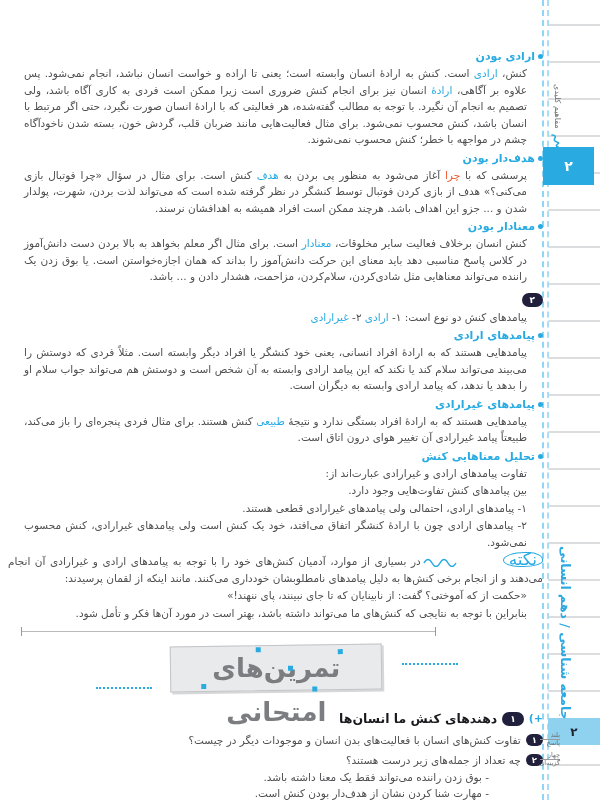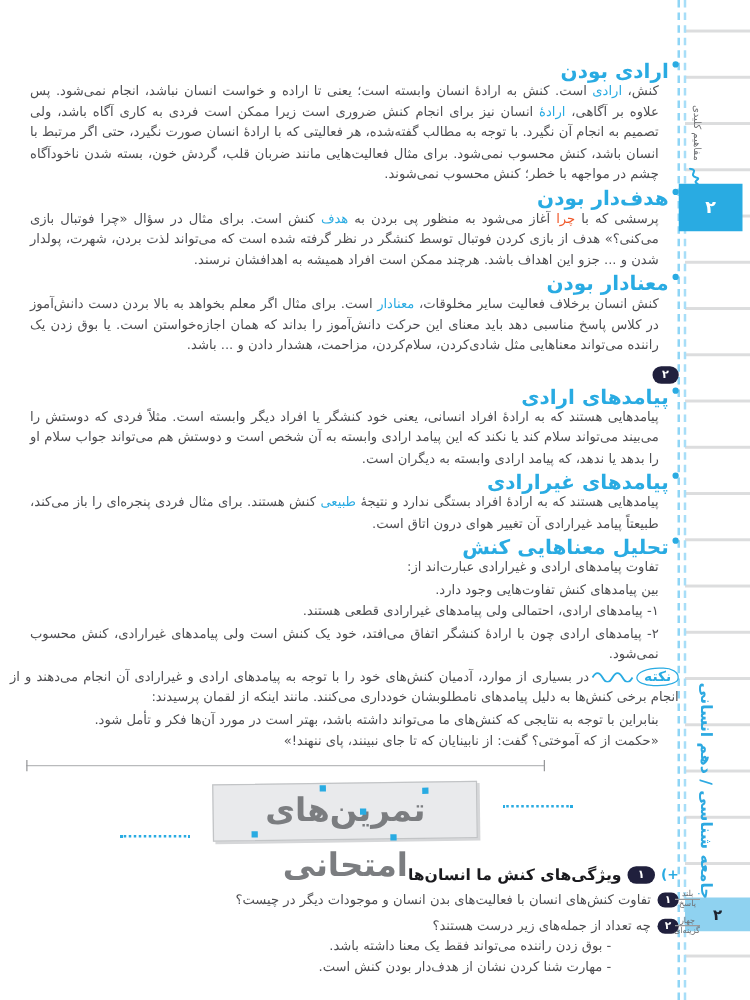"ارادی بودن" .sub-heading { align-items: flex-start -> center; font-size: 16px -> 11px }
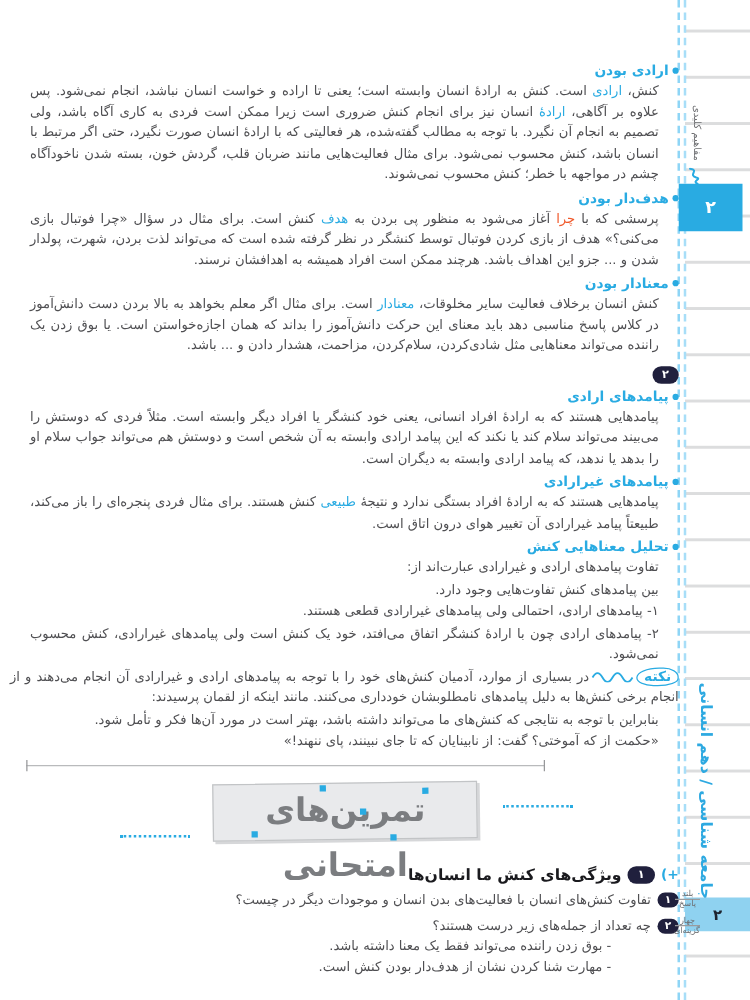"پیامدهای کنش دو نوع است:" p.body-text { html: none -> <p><span>پیامدهای کنش دو نوع است: ۱- </span><span>ارادی</span><span> ۲- </span><span>غیرارادی</span></p> }
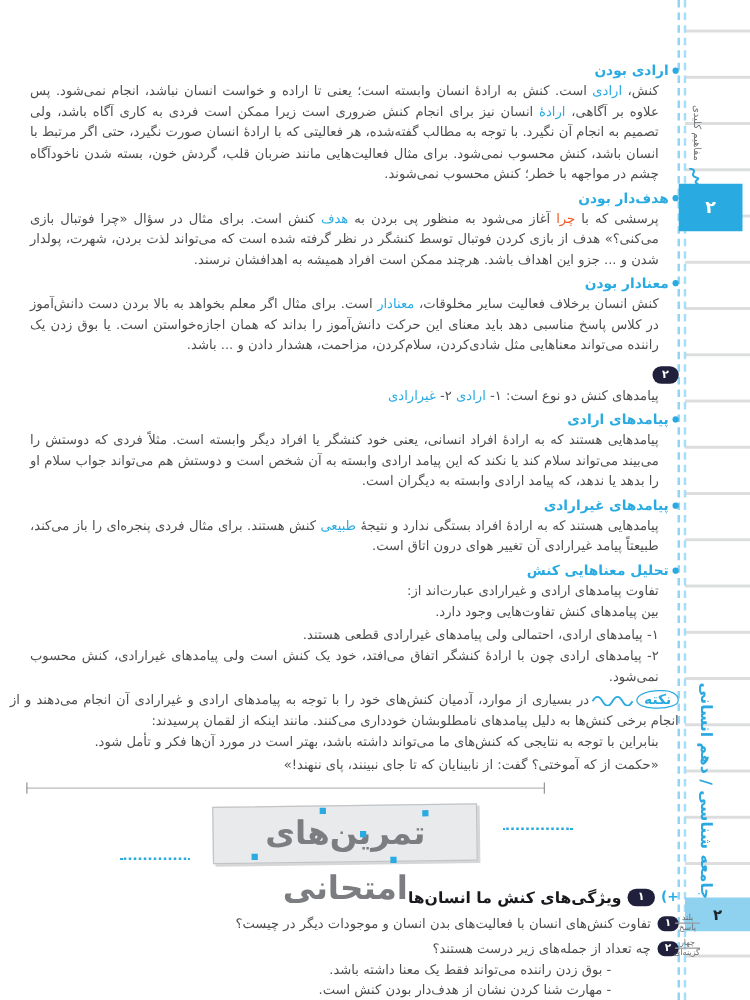"نکته" .note-badge { font-size: 11px -> 17px; font-weight: bold -> normal; margin-left: none -> 44px }
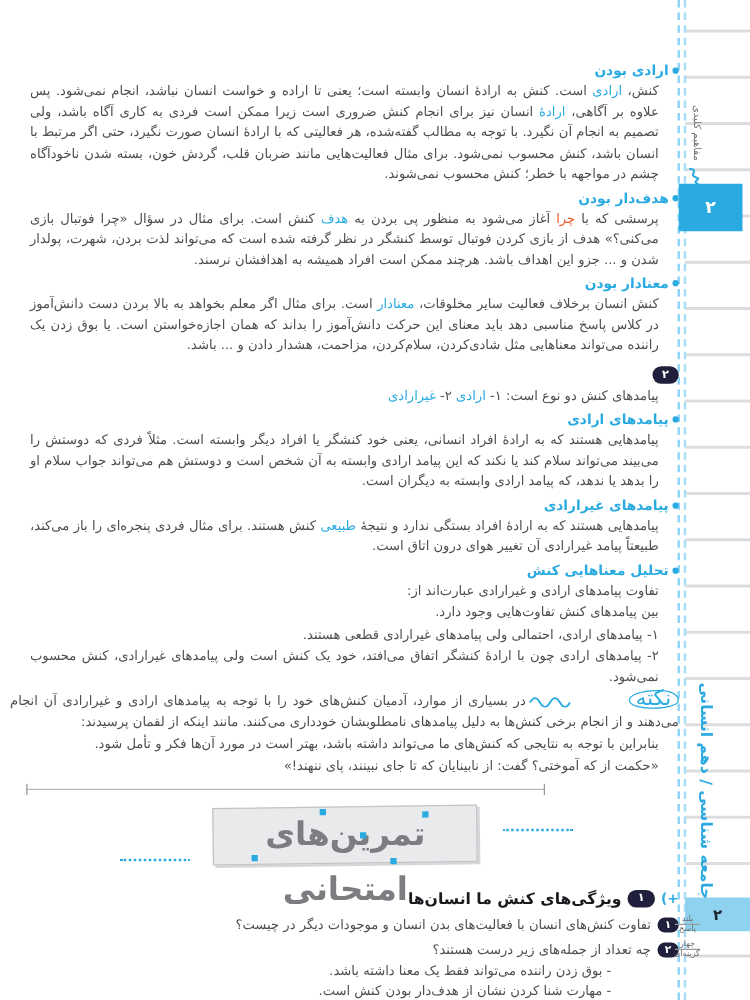"بنابراین با توجه به نتایجی" p.body-text { order: before "«حکمت از که آموختی؟ گفت:" -> after "«حکمت از که آموختی؟ گفت:" }
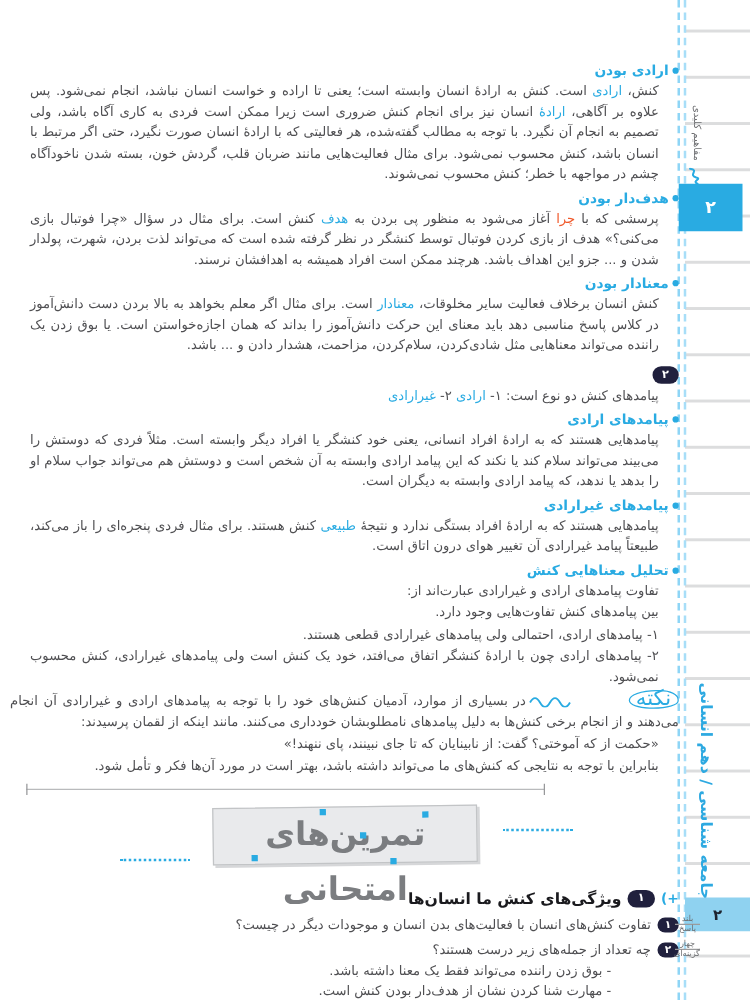"ویژگی‌های کنش ما انسان‌ها" span.sec-title { text: ویژگی -> دهند }
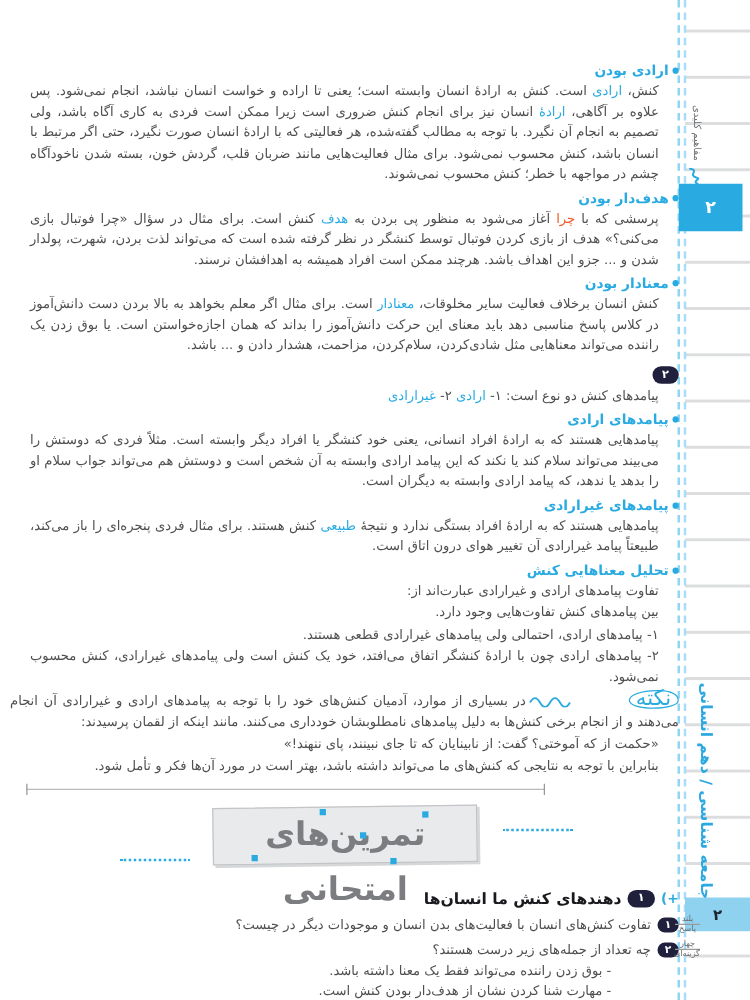"بلند" .q-tag span { text-align: none -> right }
